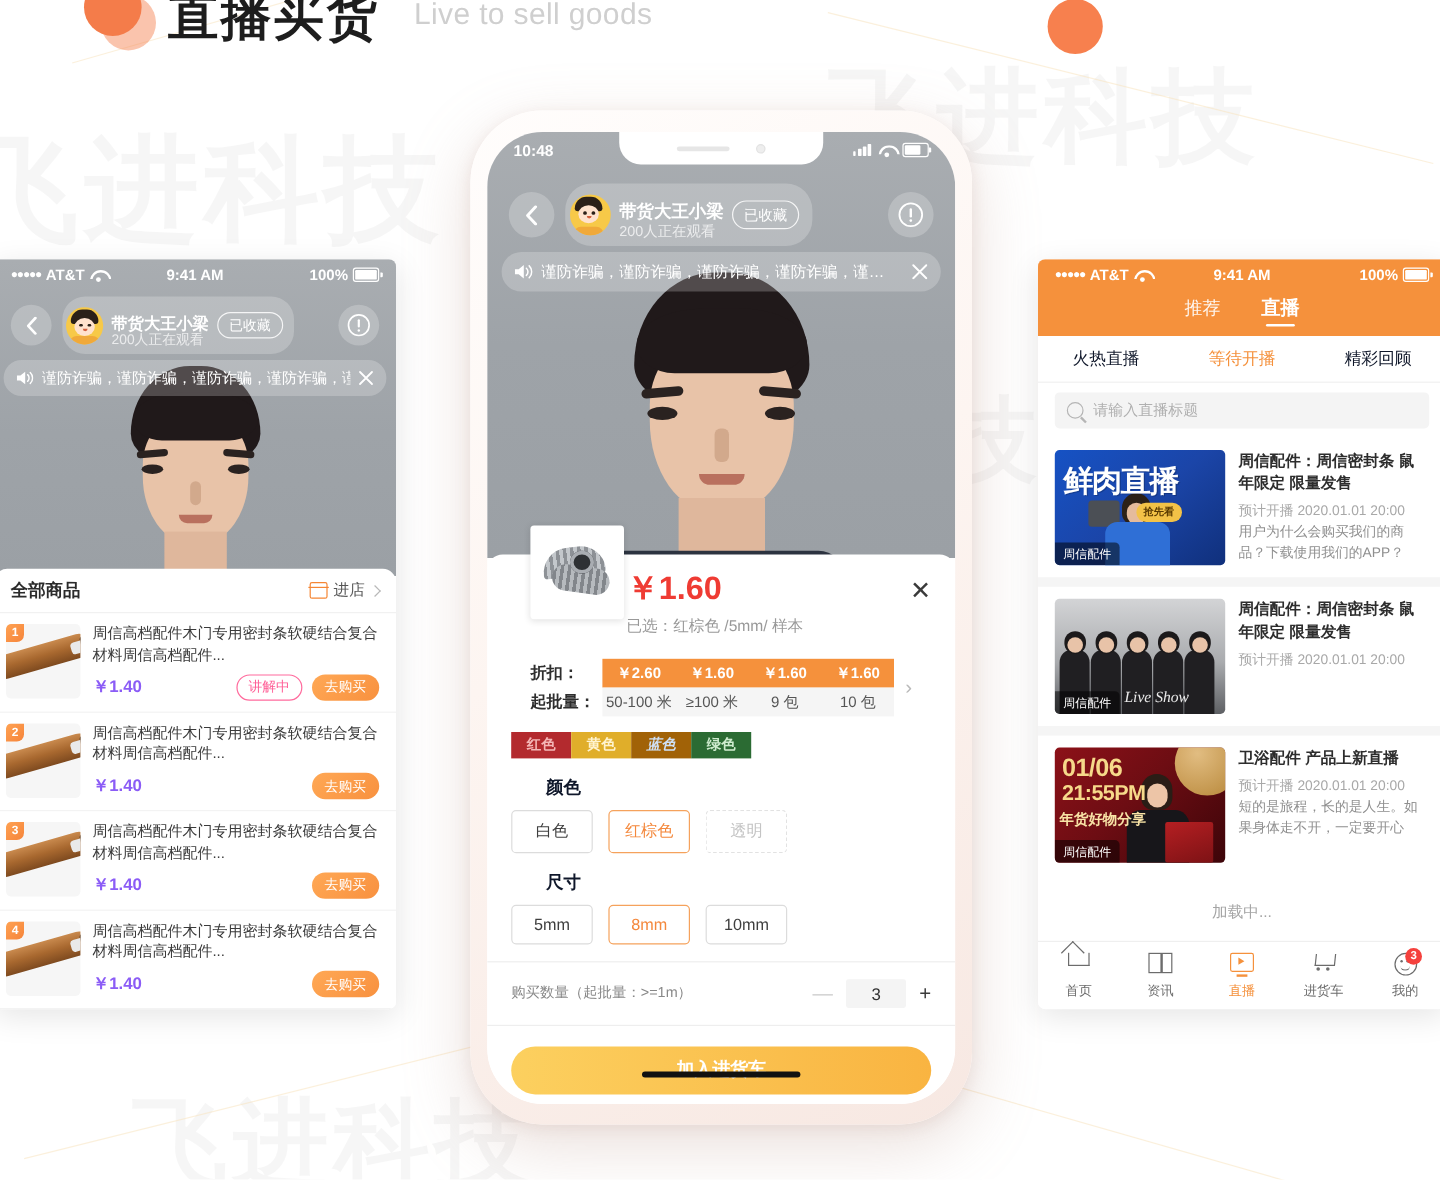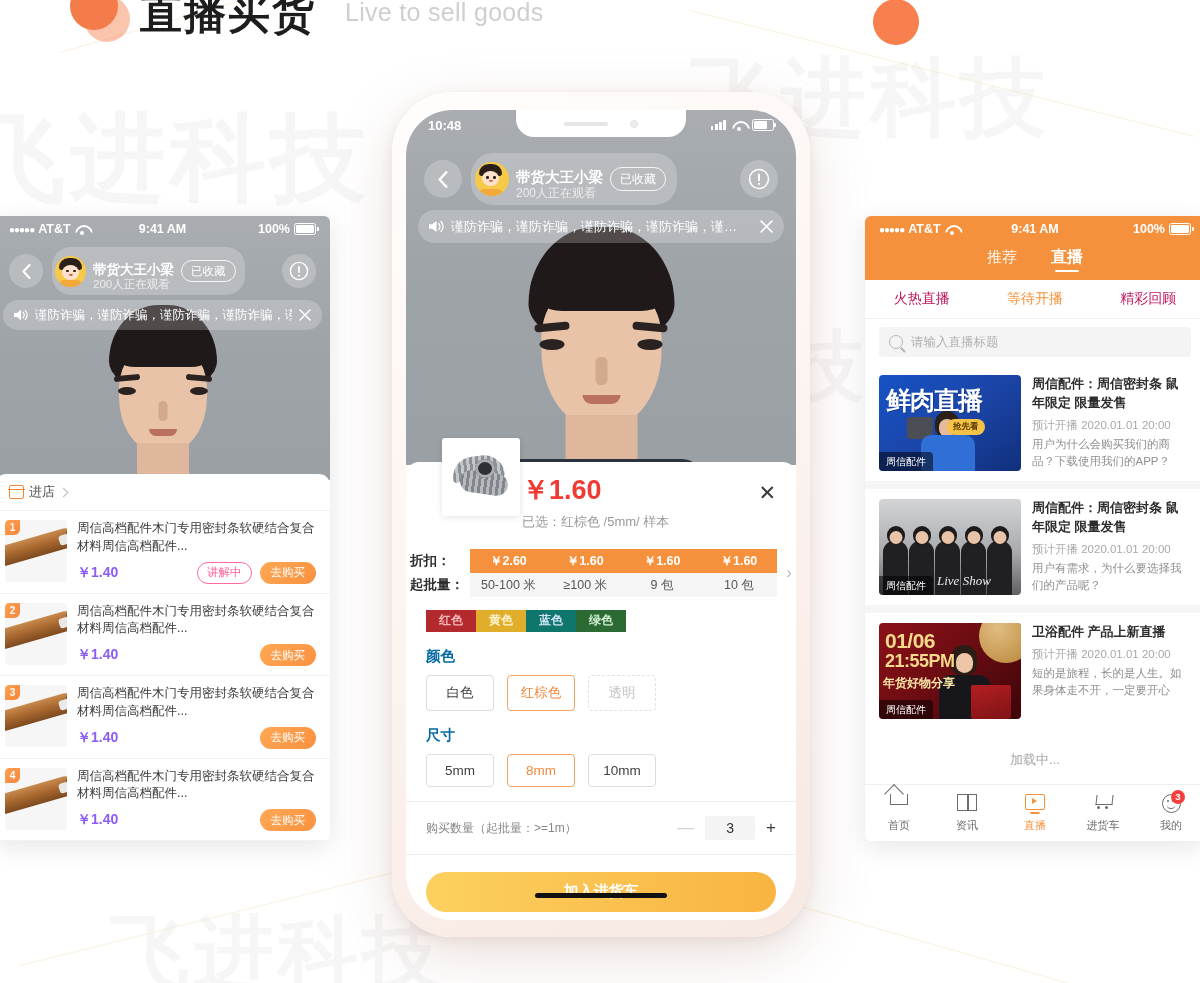"火热直播" .r-stab { color: #be185d -> #0f172a }
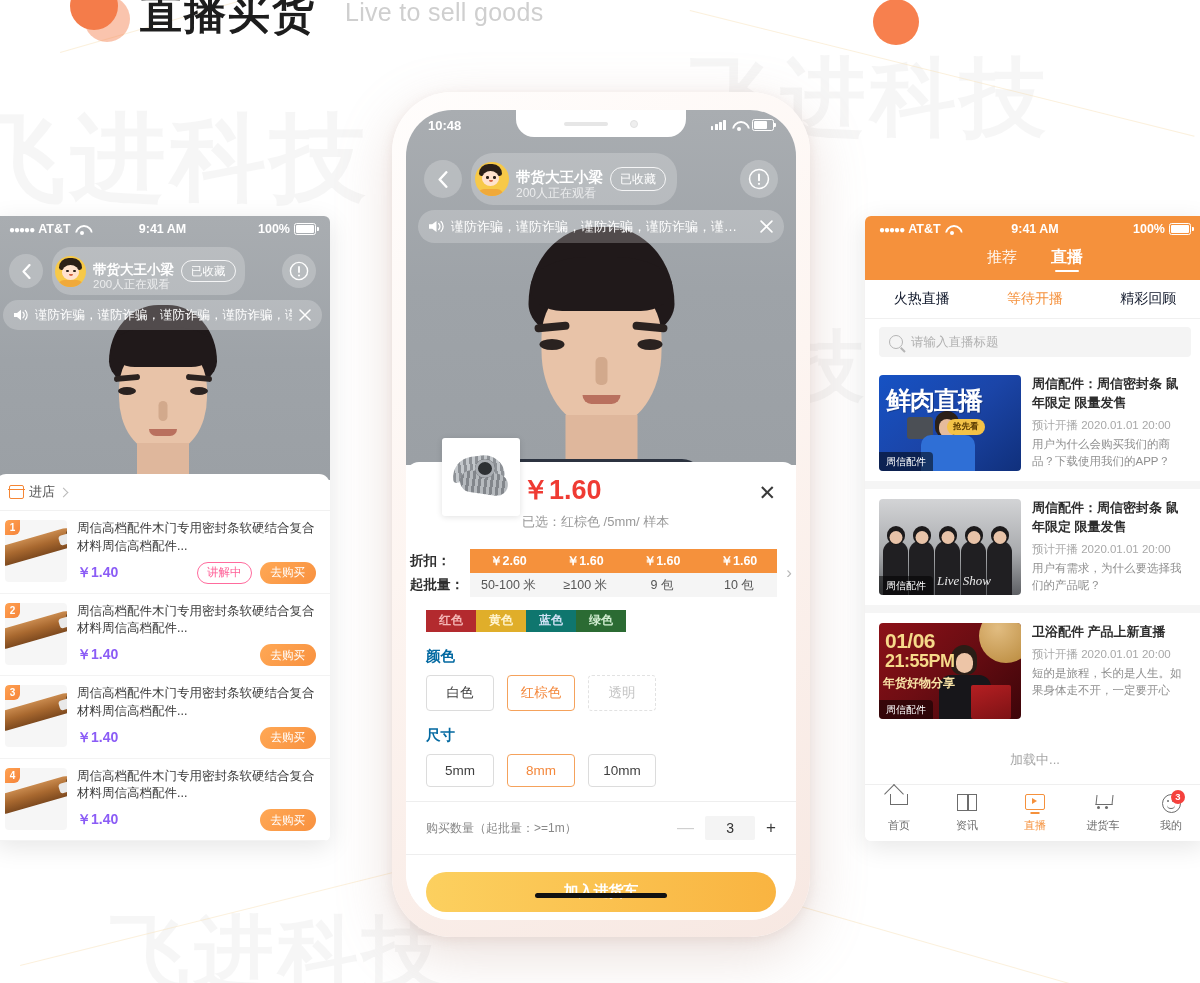"全部商品" div.sheet-title { html: none -> <div>全部商品</div> }
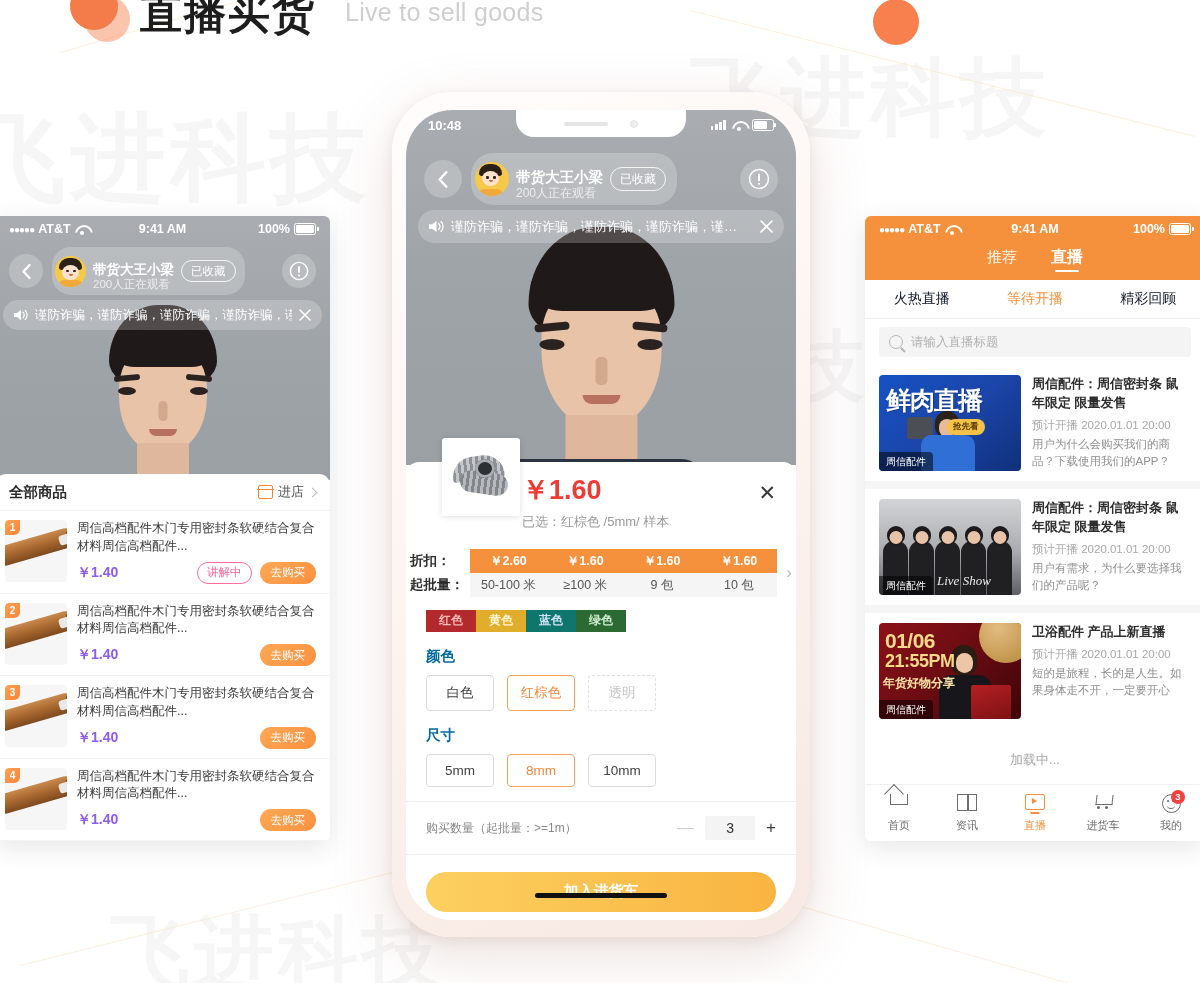"折扣：" .tiertable { padding: 0 4px -> 0 36px }
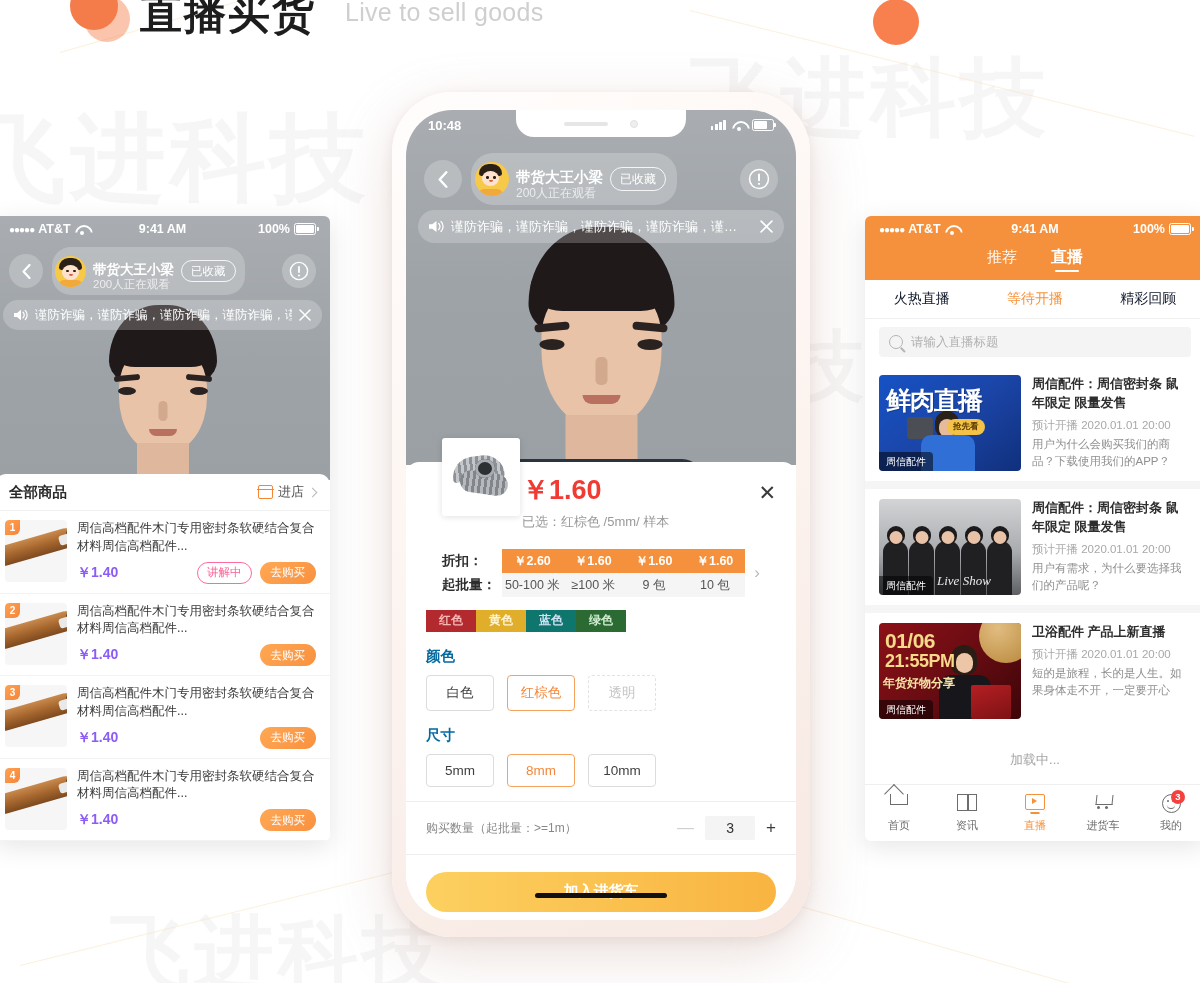"用户有需求，为什么要选择我们的产品呢？" div.ldesc { html: <div>用户有需求，为什么要选择我们的产品呢？</div> -> none }
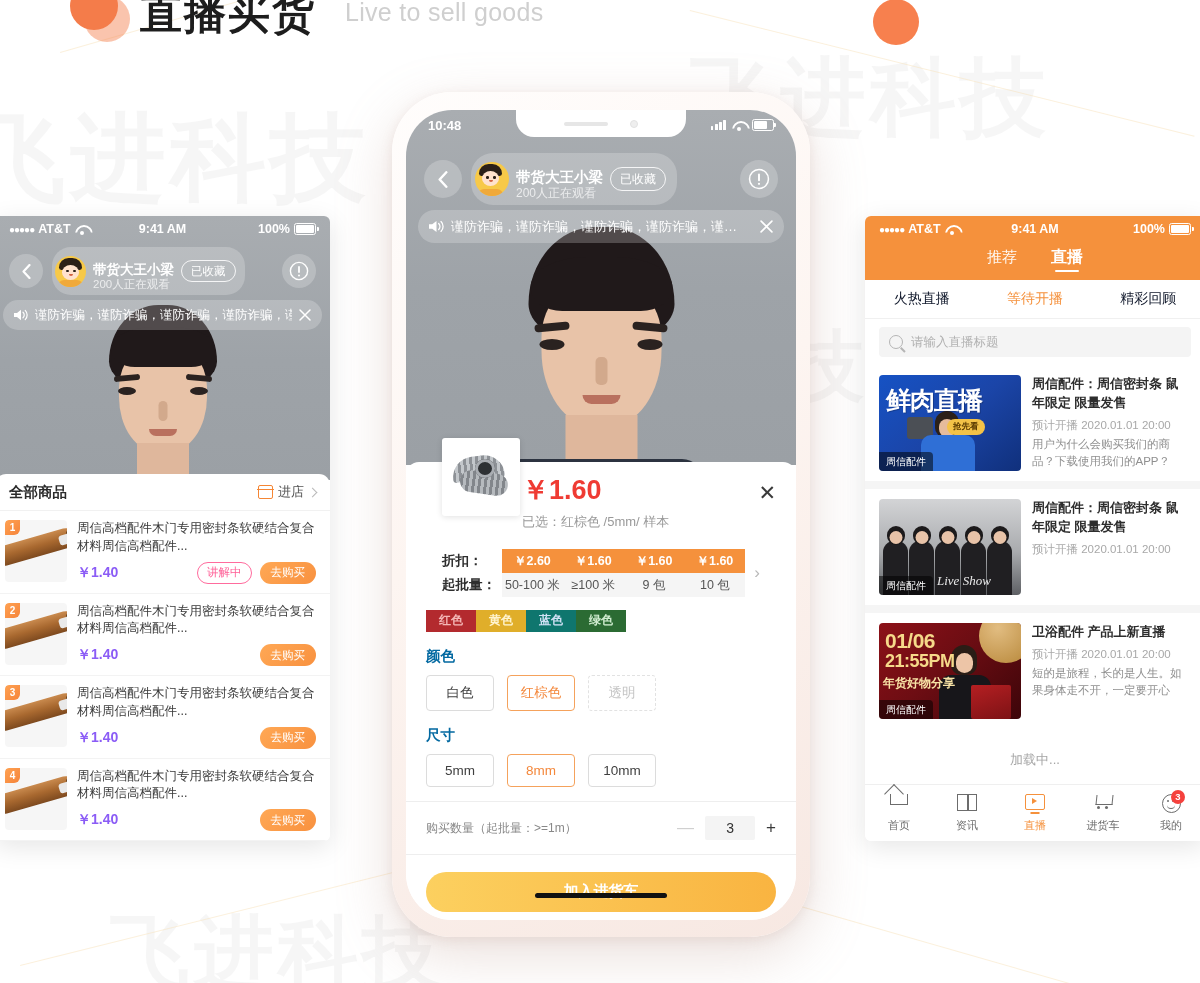"蓝色" div { background: #0f766e -> #a16207; font-style: none -> italic }
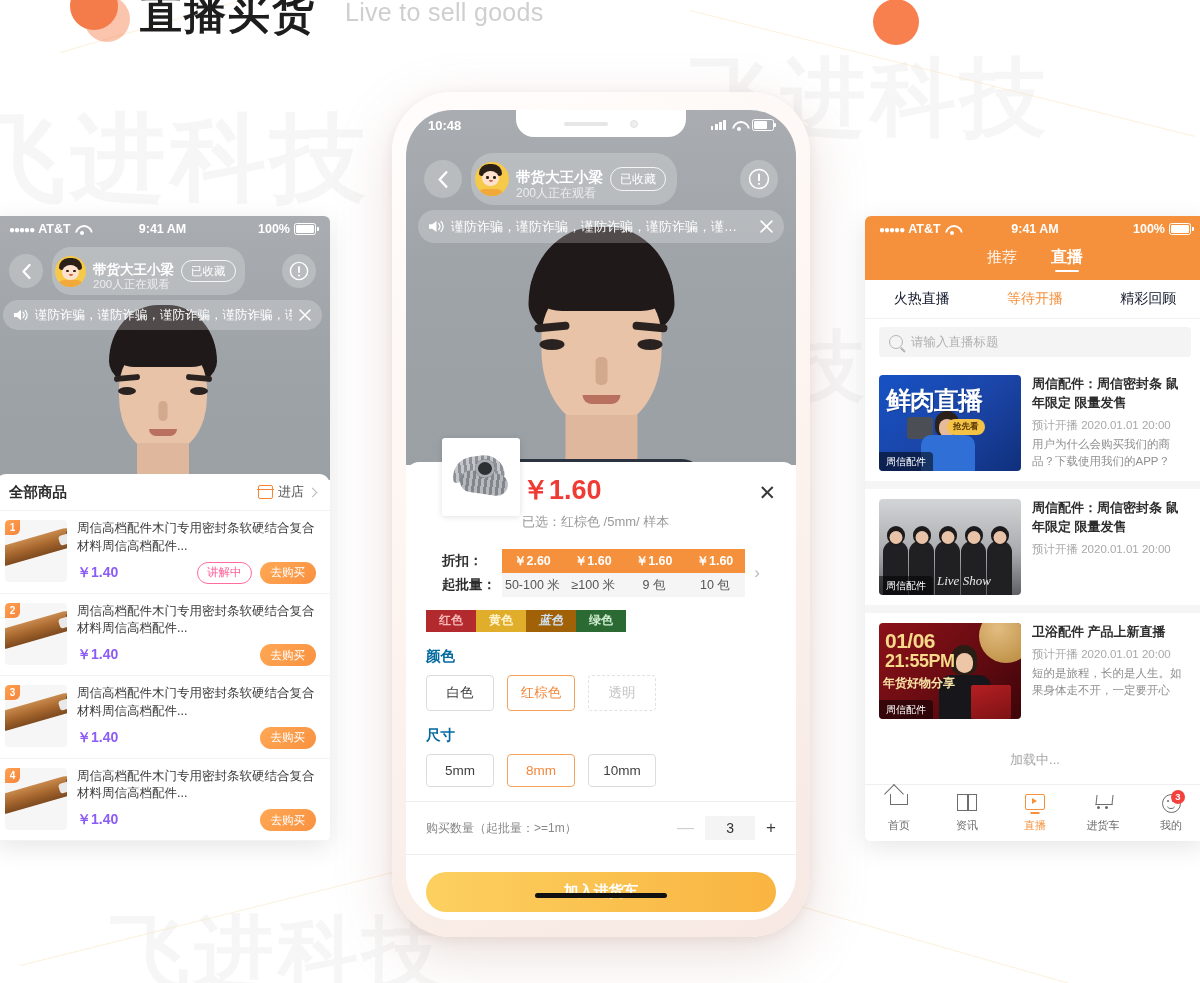"颜色" .sec-h { color: #0369a1 -> #0f172a; margin-left: none -> 29px }
